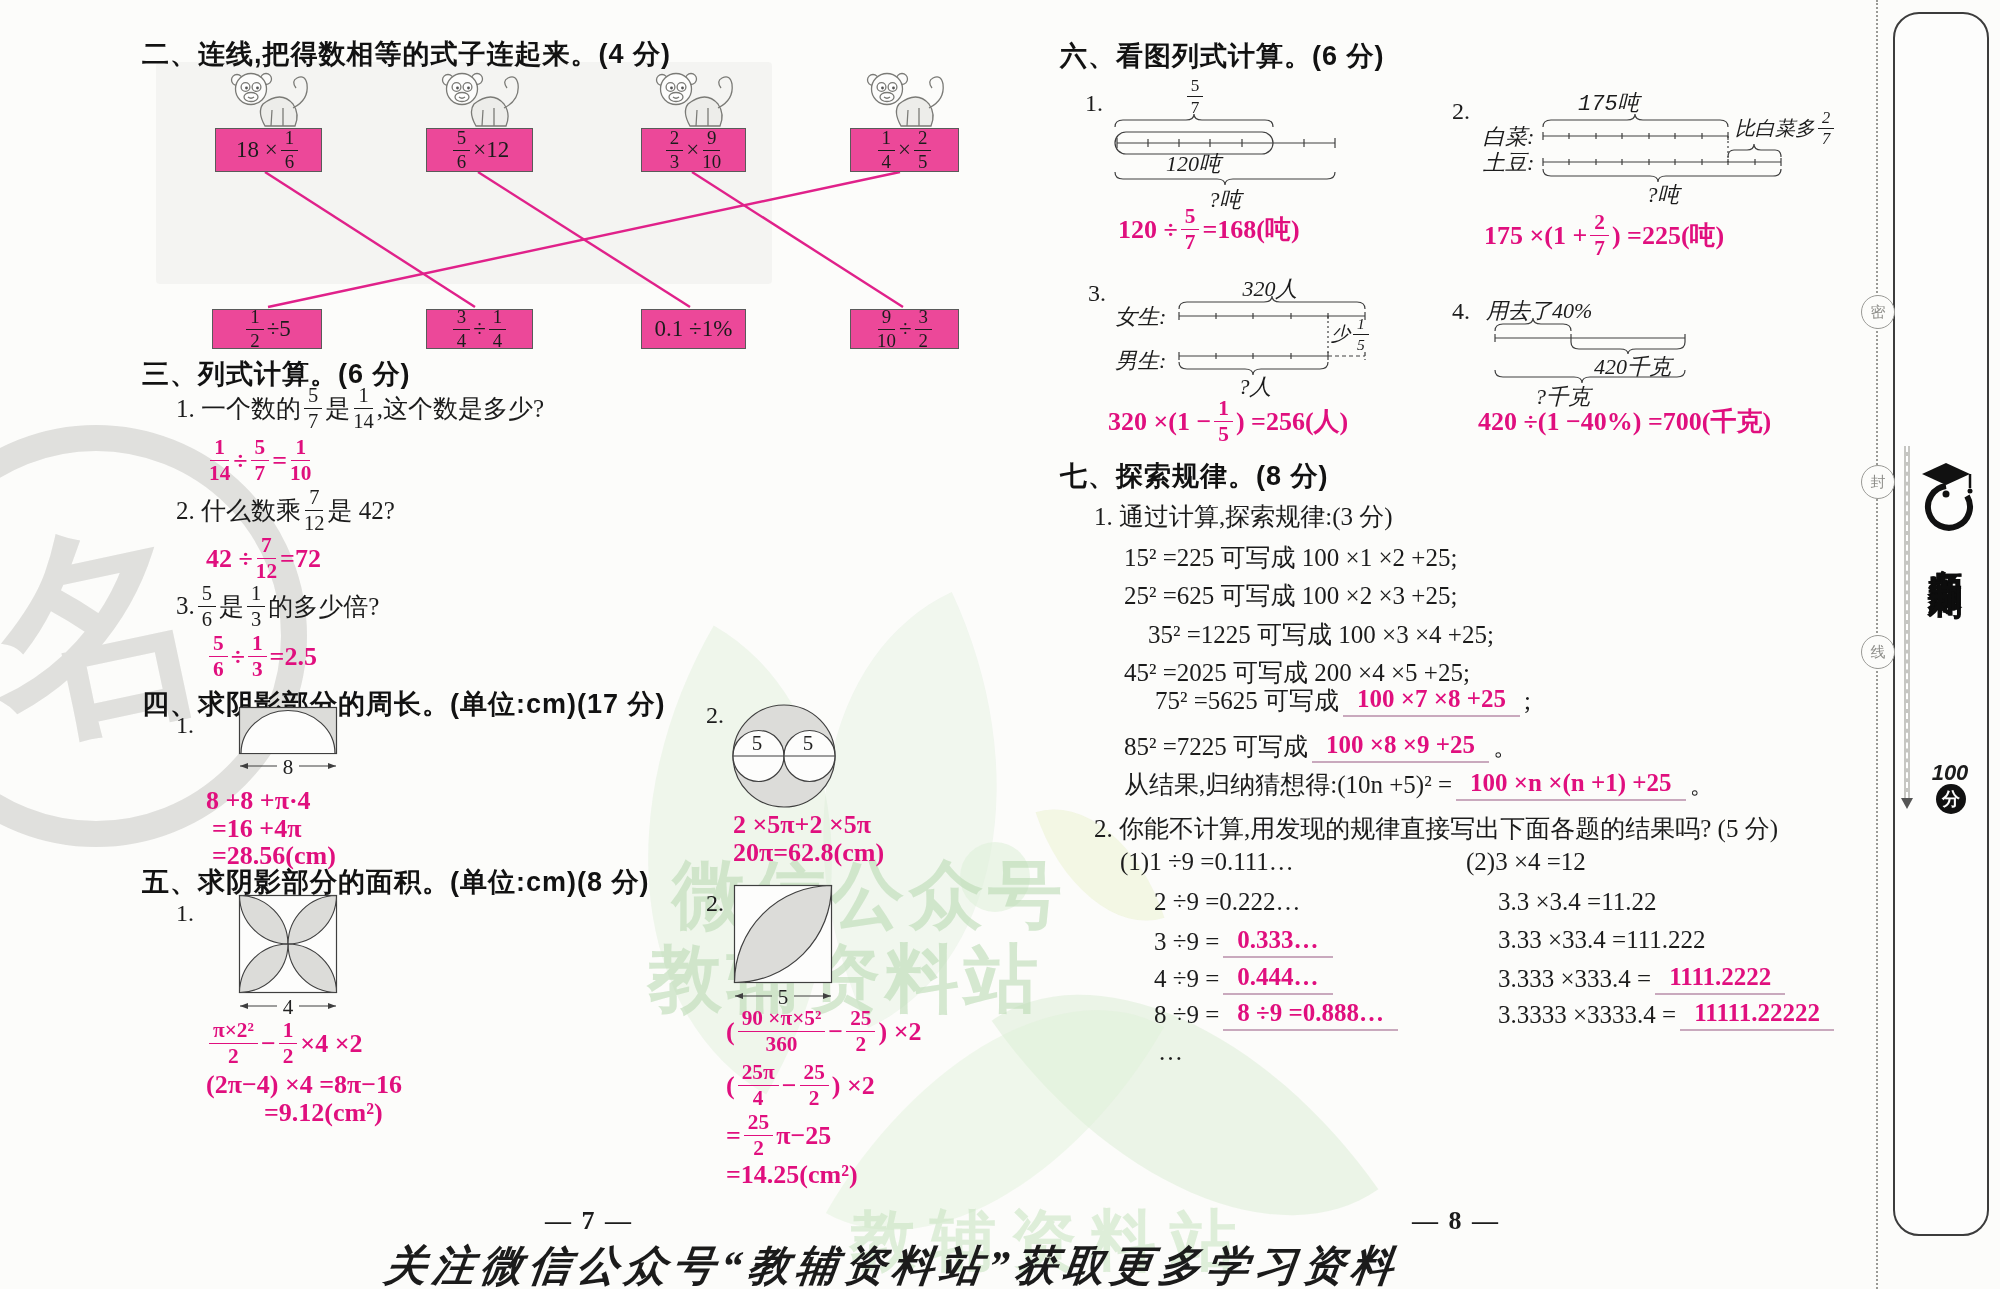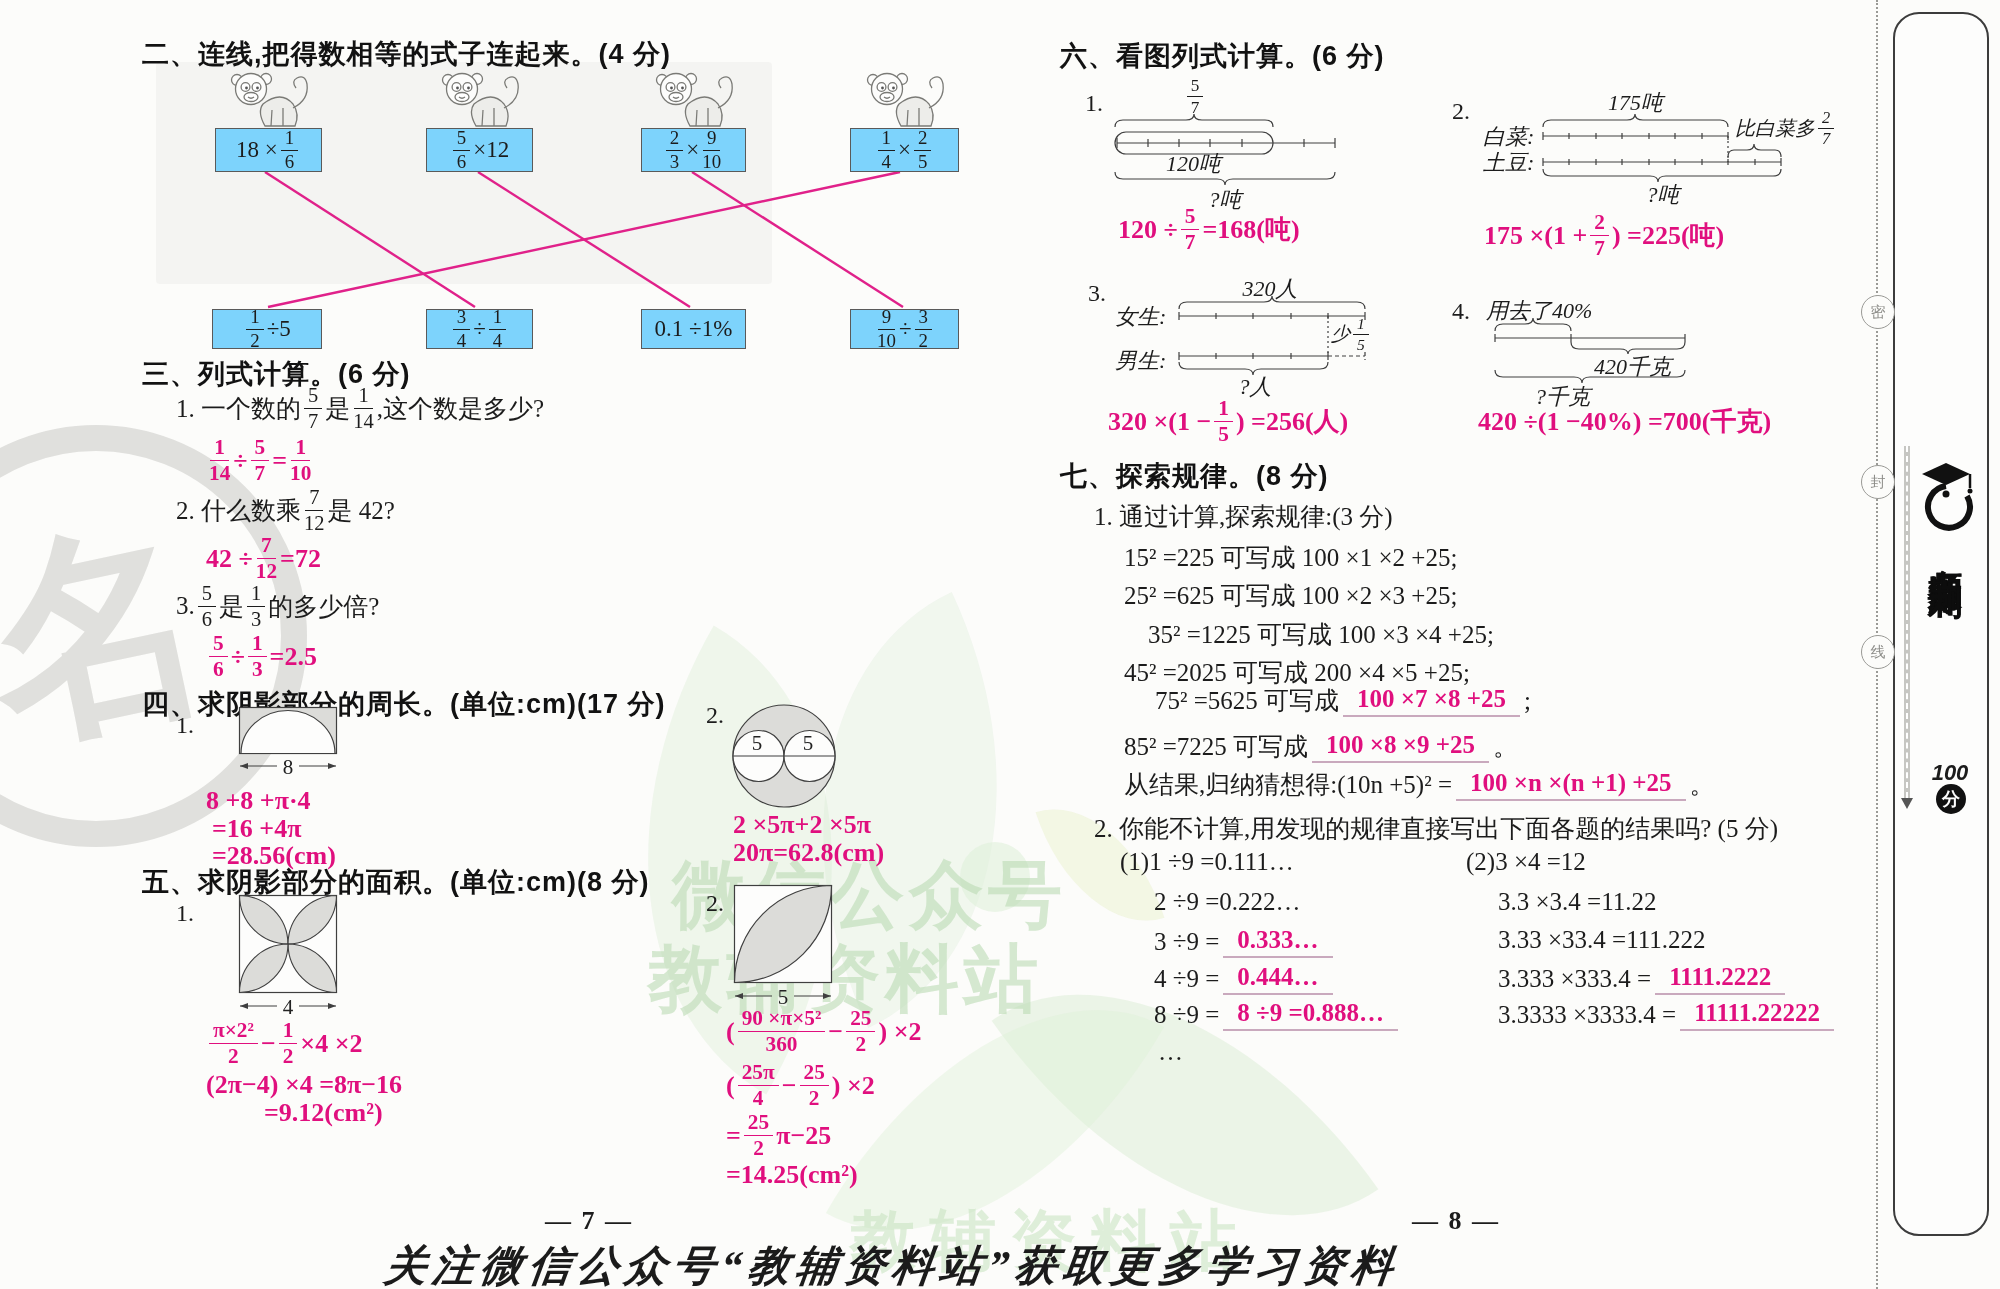"175吨" div.abs { font-family: none -> Liberation Mono, monospace; text-align: center -> left }
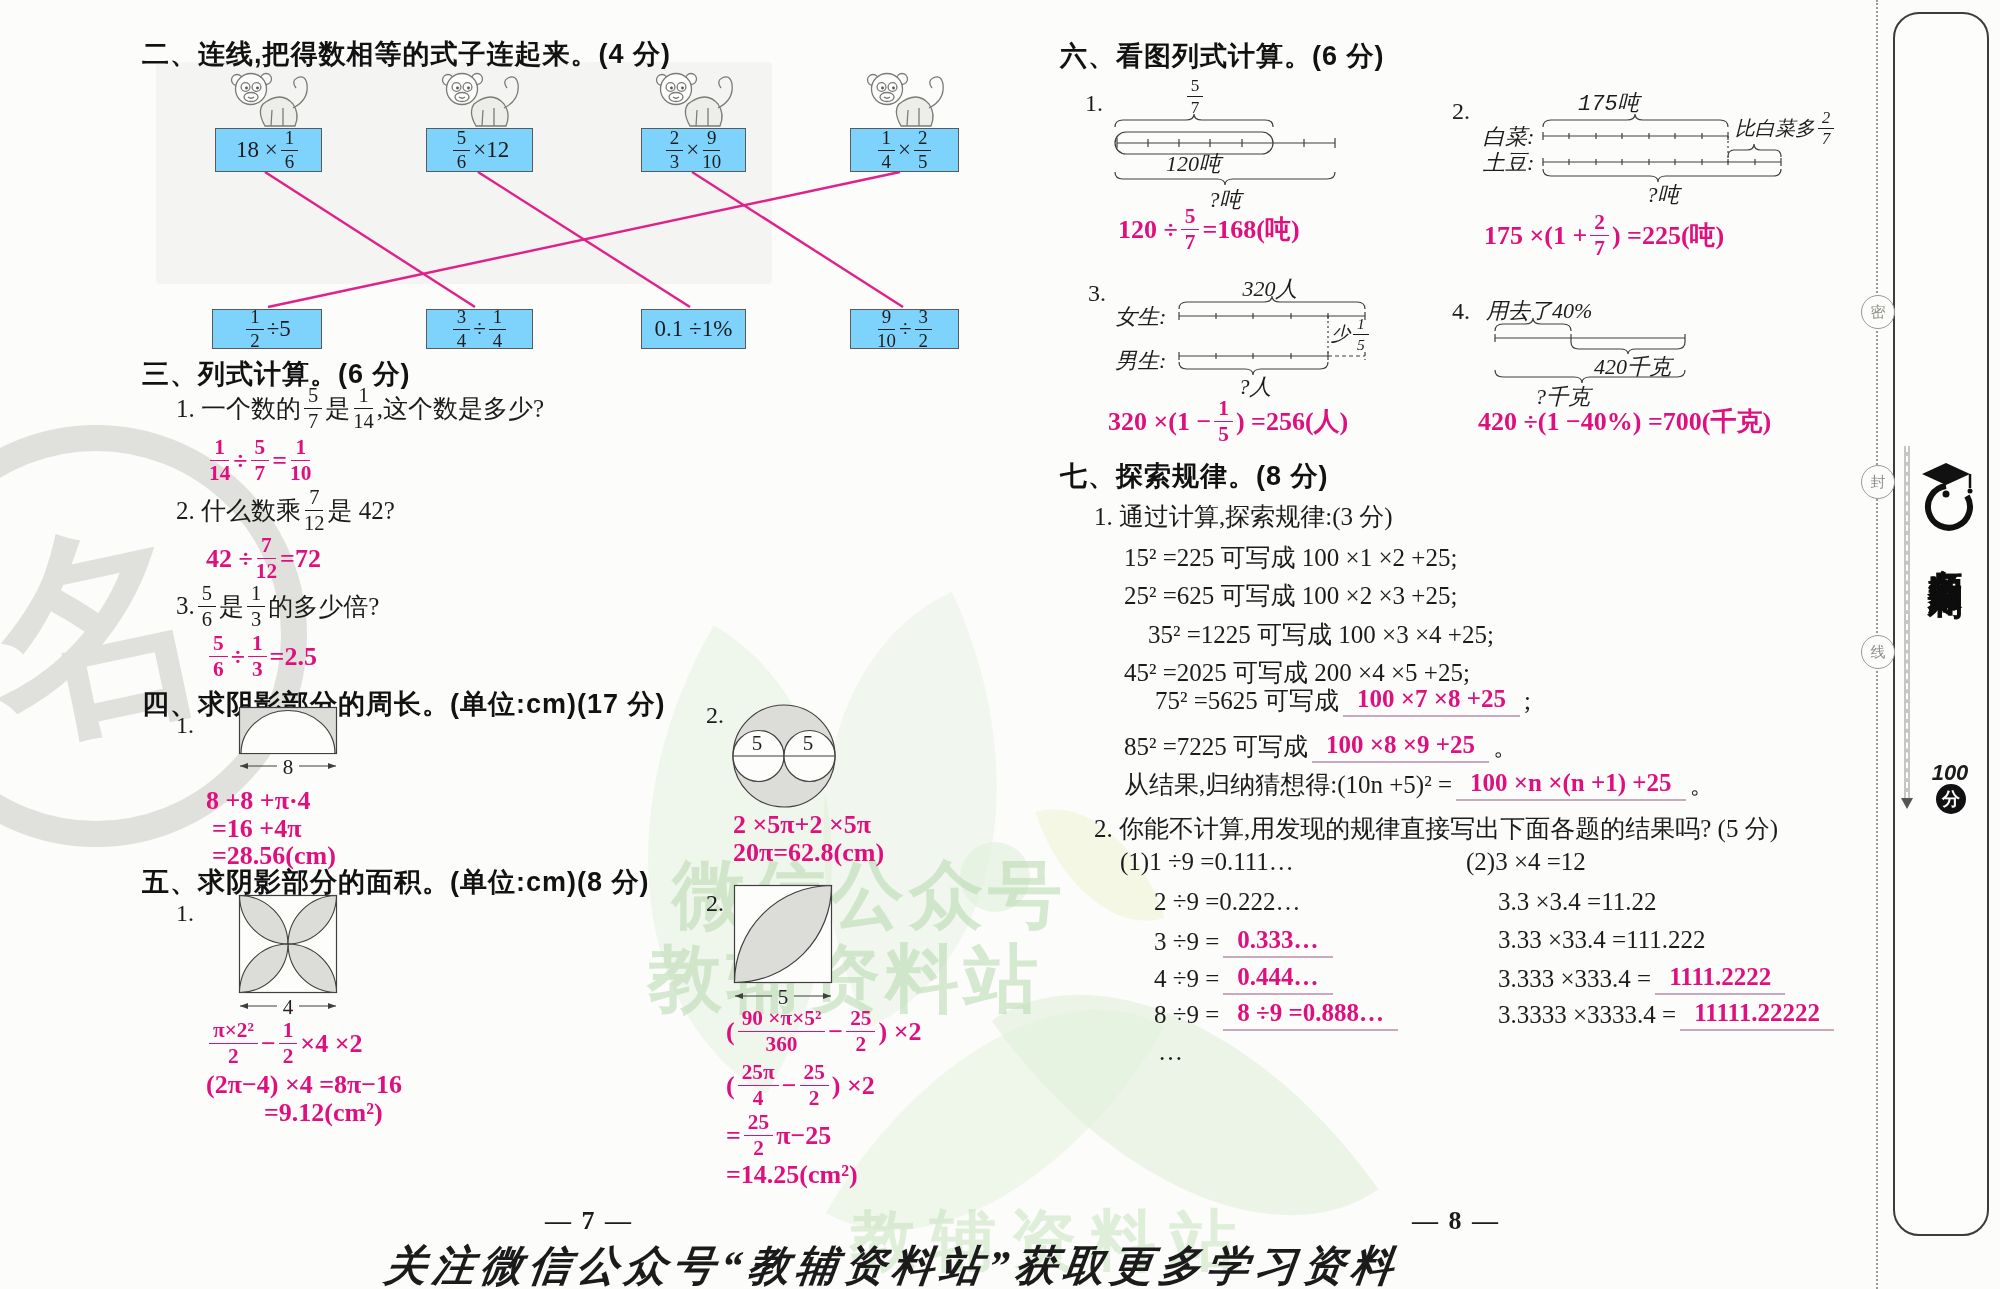"18 ×" .mbox { background: #7dd3fc -> #ec4899 }
